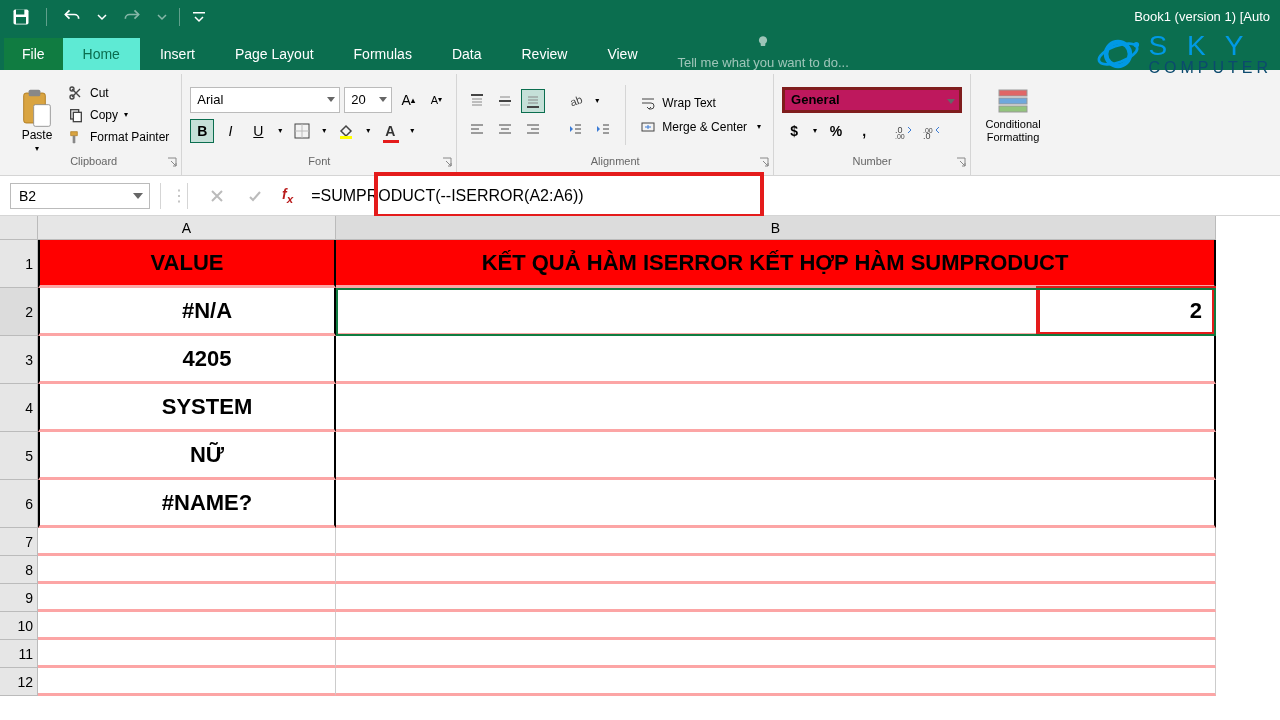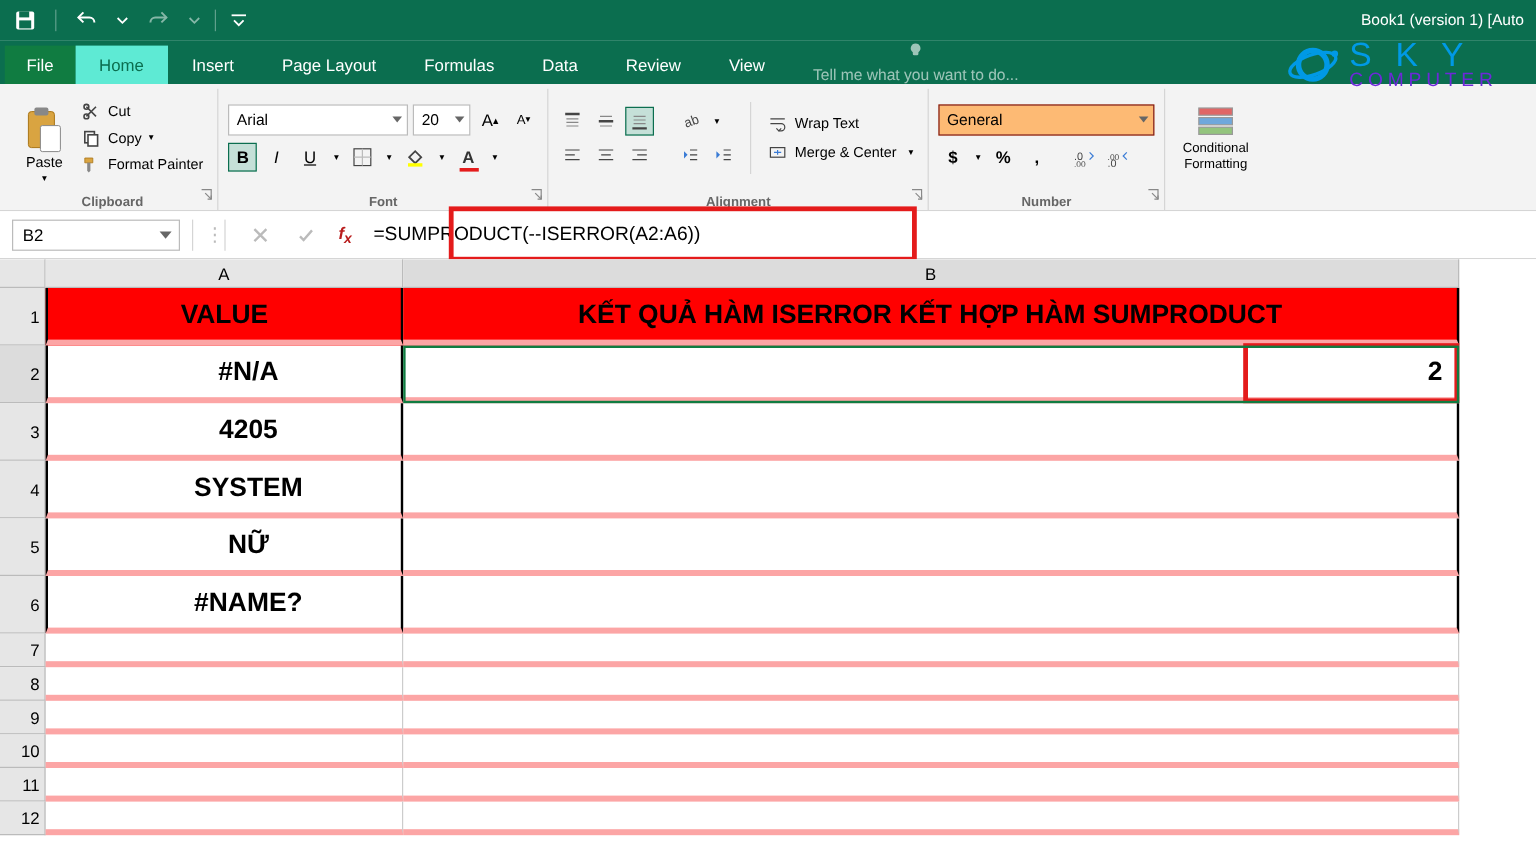"S K Y" .logo-overlay { right: 32px -> 8px }
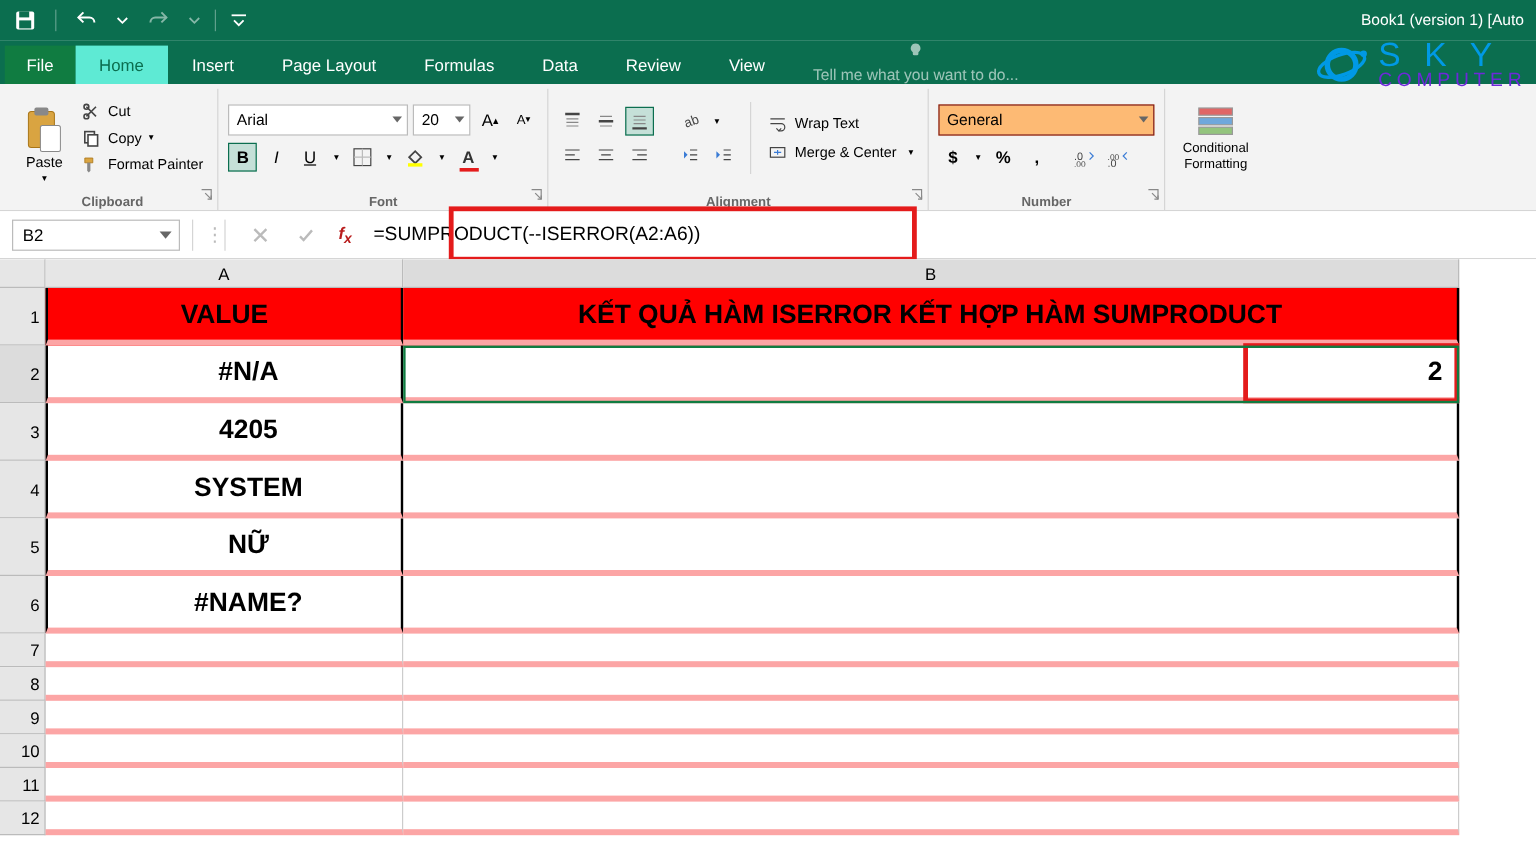"COMPUTER" .logo-overlay .txt .comp { color: #6d28d9 -> #0c4a6e }
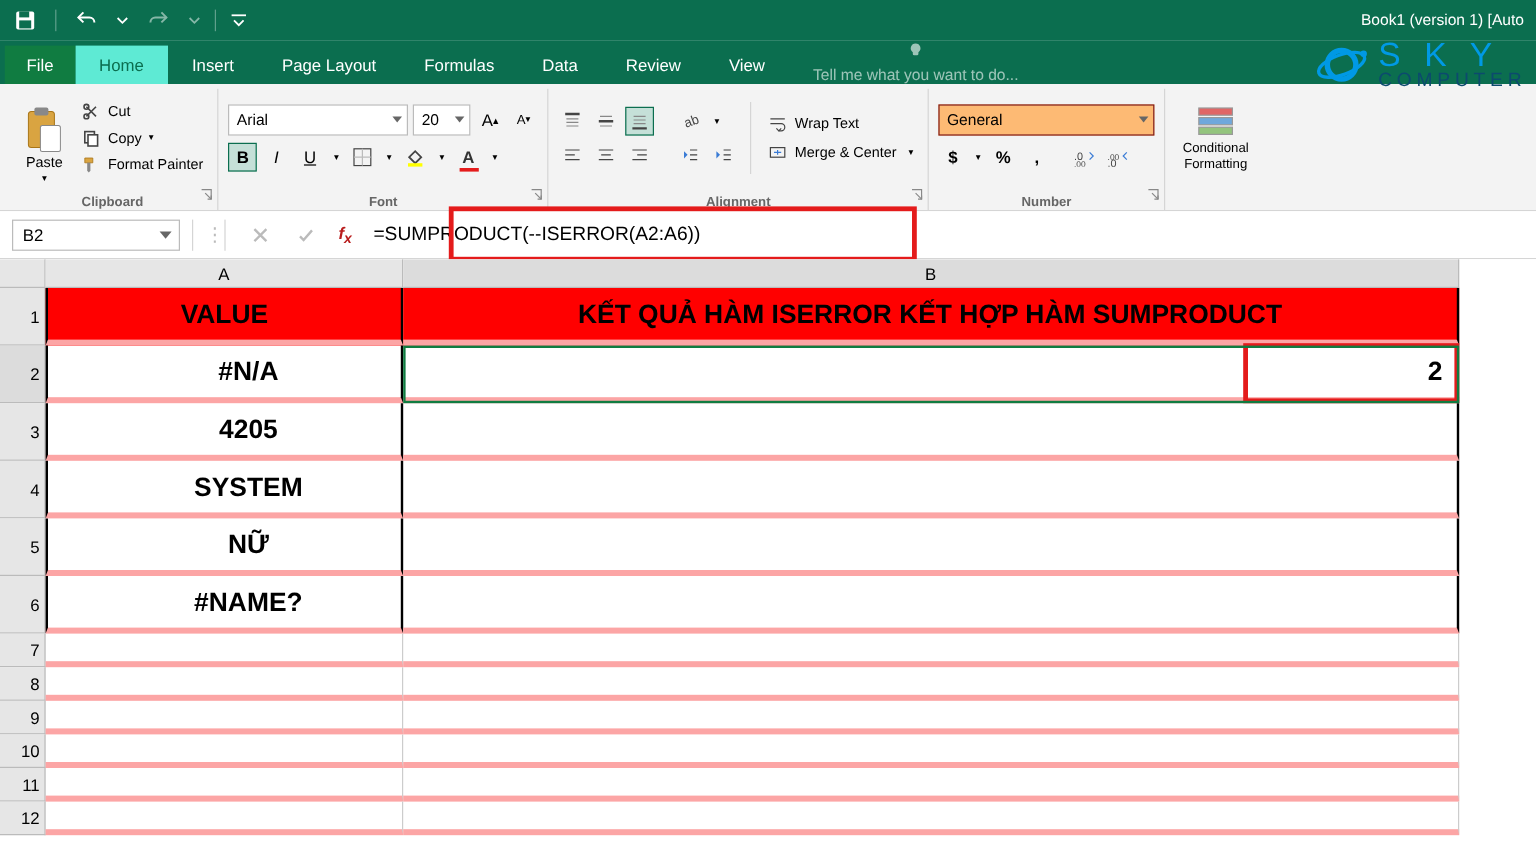"General" .num-combo { background: #fdba74 -> #be185d; border: 1px solid #7f1d1d -> 3px solid #7f1d1d; font-weight: none -> bold }
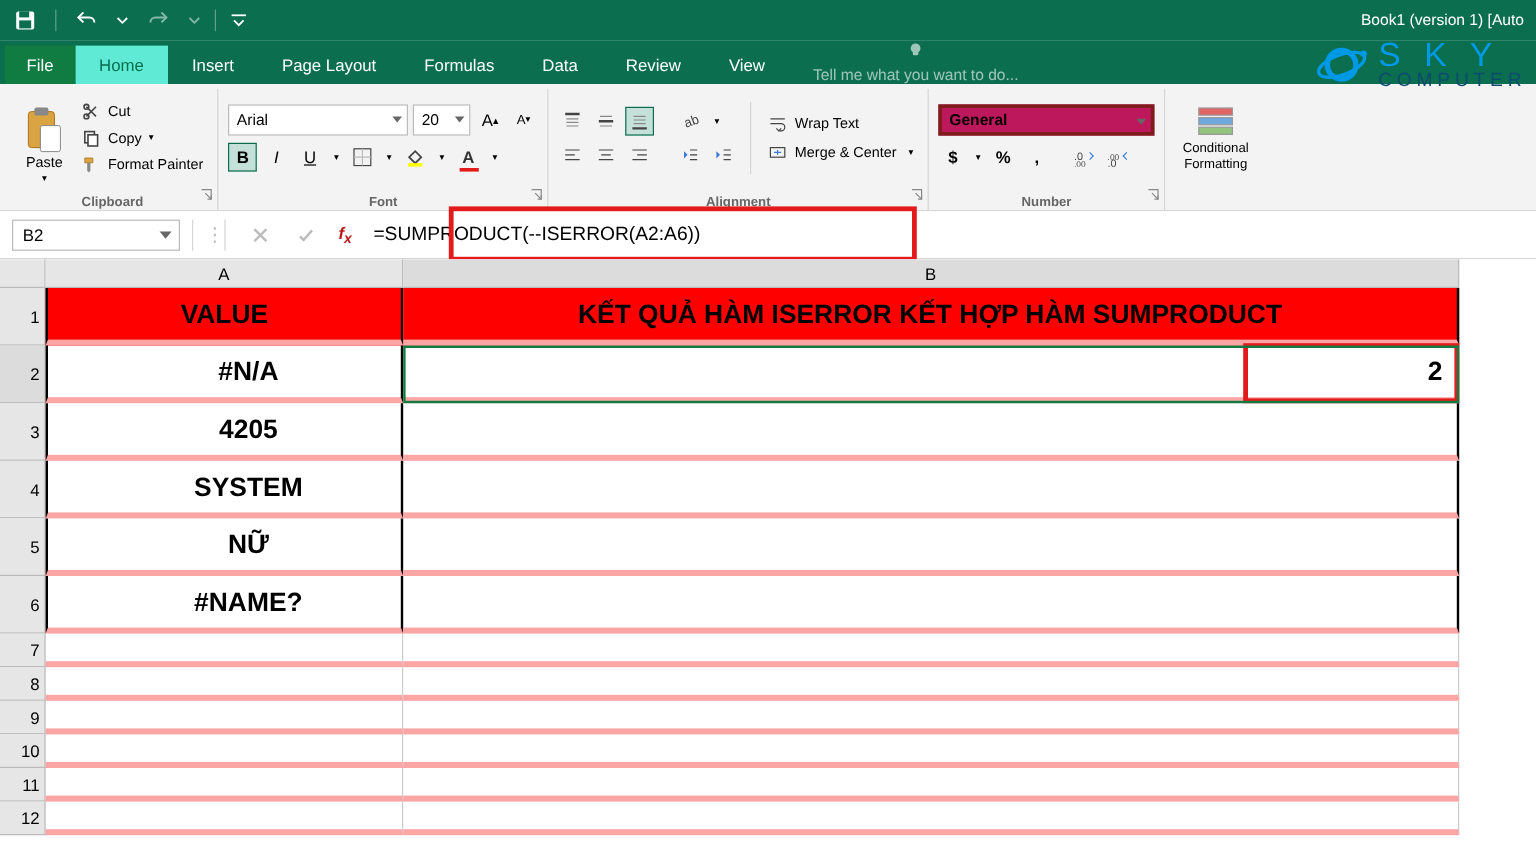"Clipboard" .group-label { align-items: flex-end -> flex-start; font-weight: bold -> none }
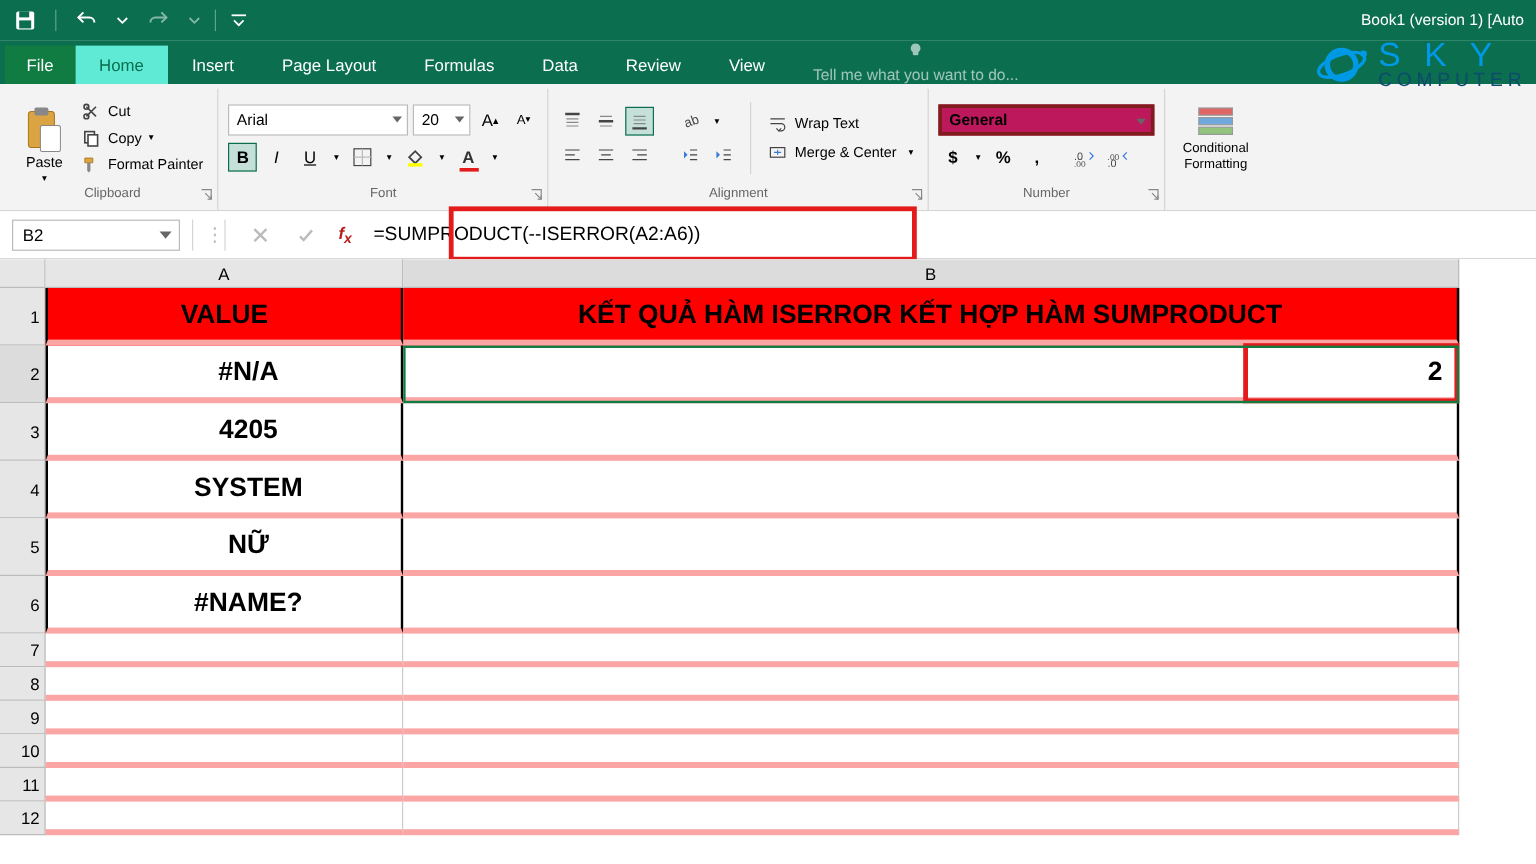"VALUE" .cell { border-bottom: 5px solid #fca5a5 -> 3px solid #fca5a5 }
